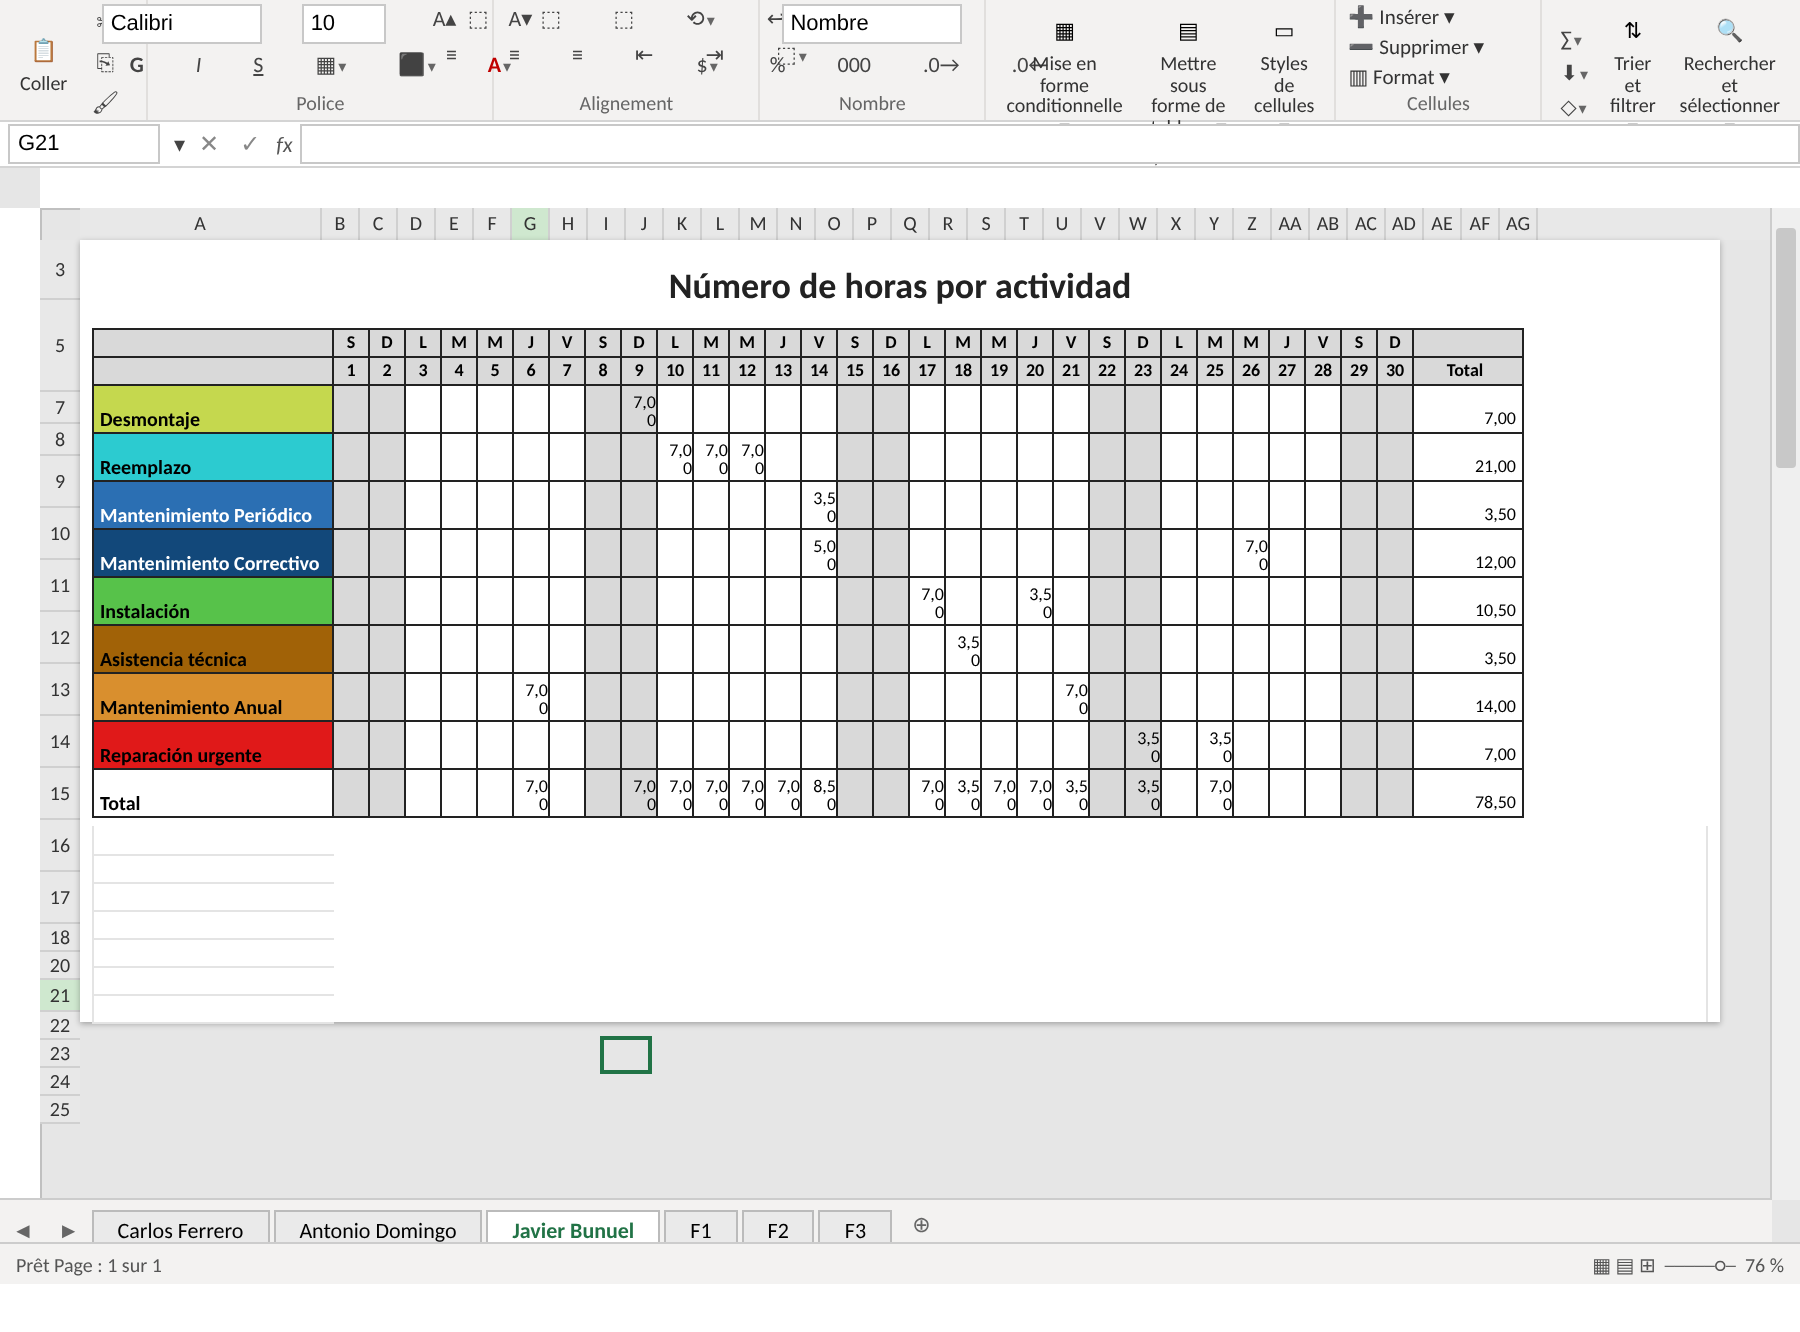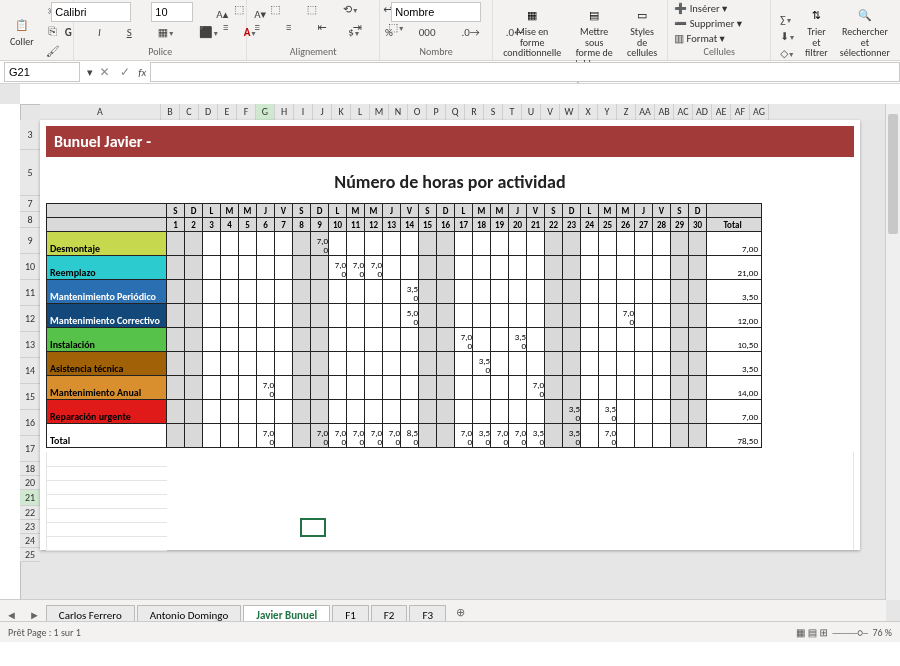"Calibri" .row { align-items: flex-end -> flex-start }
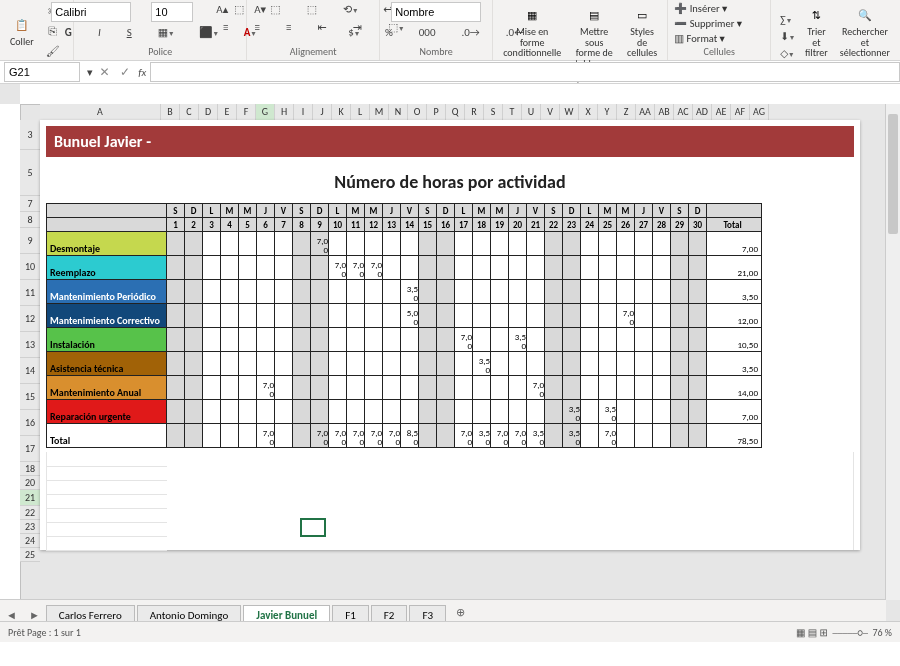"Bunuel Javier -" div.title-band { html: <div>Bunuel Javier -</div> -> none }
